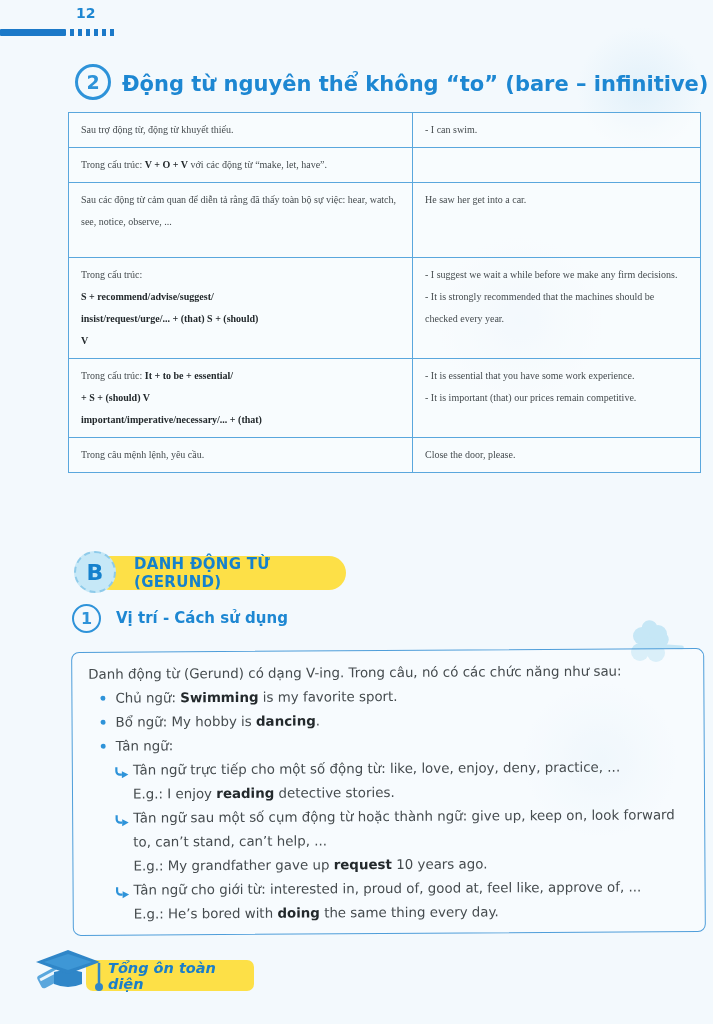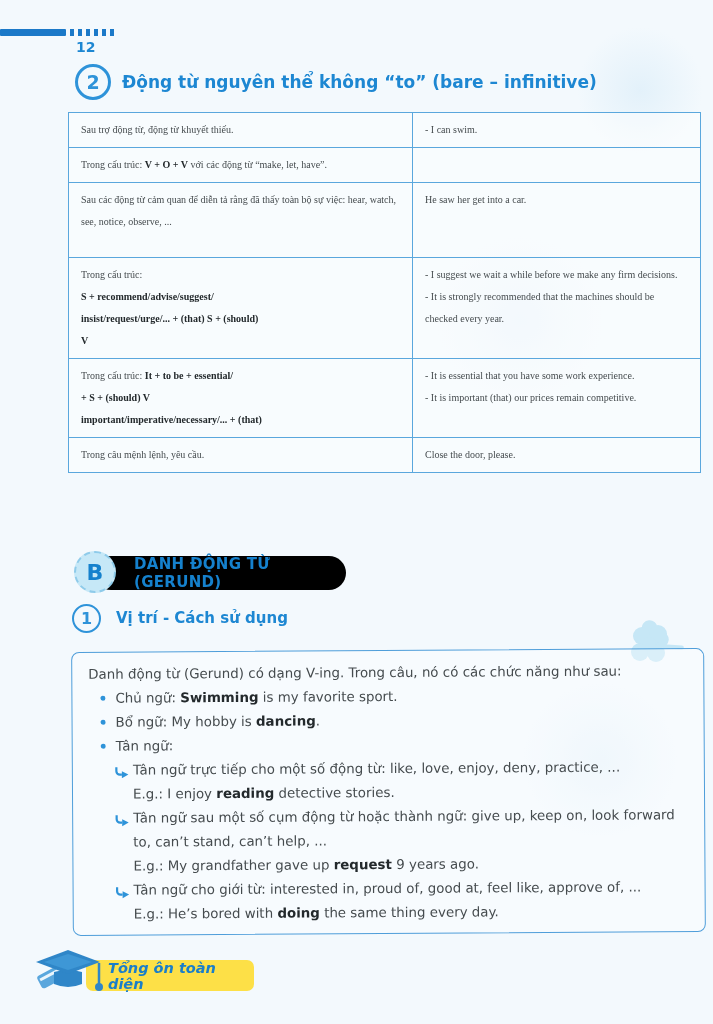"12" .page-num { margin-top: 34px -> none }
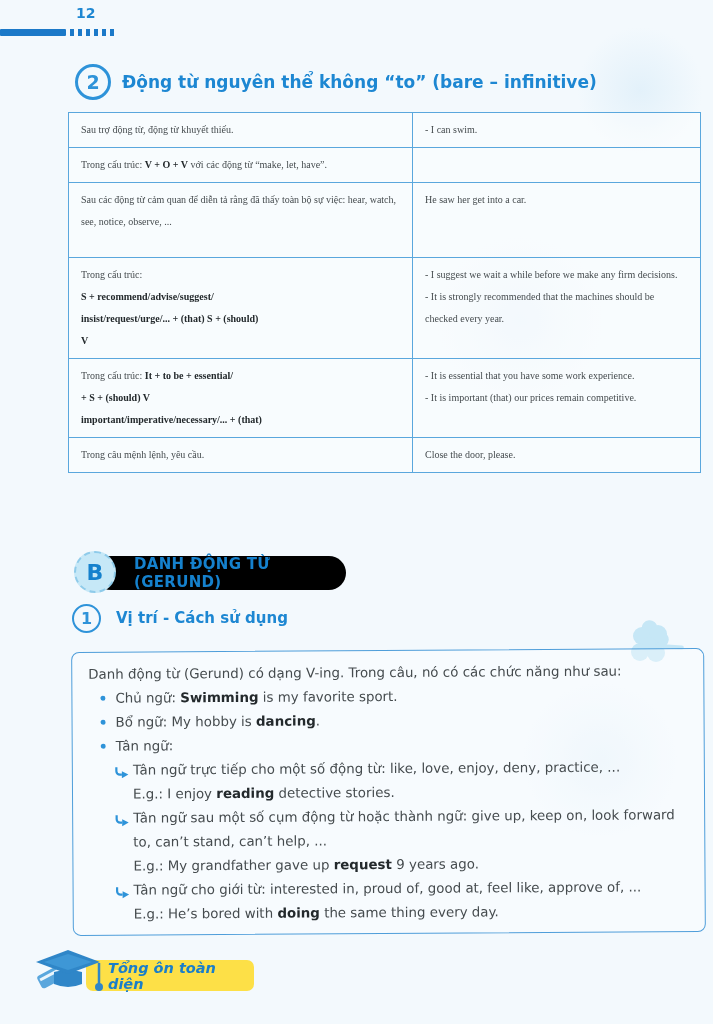"Động từ nguyên thể không" .sec2-title { font-size: 17px -> 21px }
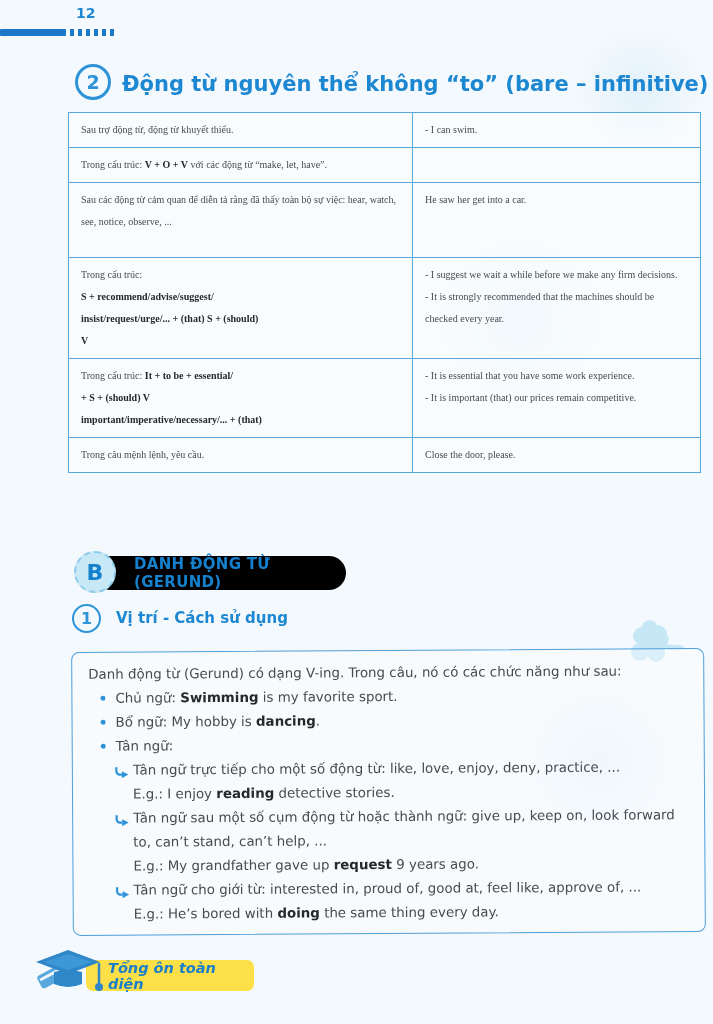"DANH ĐỘNG TỪ (GERUND)" .b-pill { background: #000000 -> #fde047 }
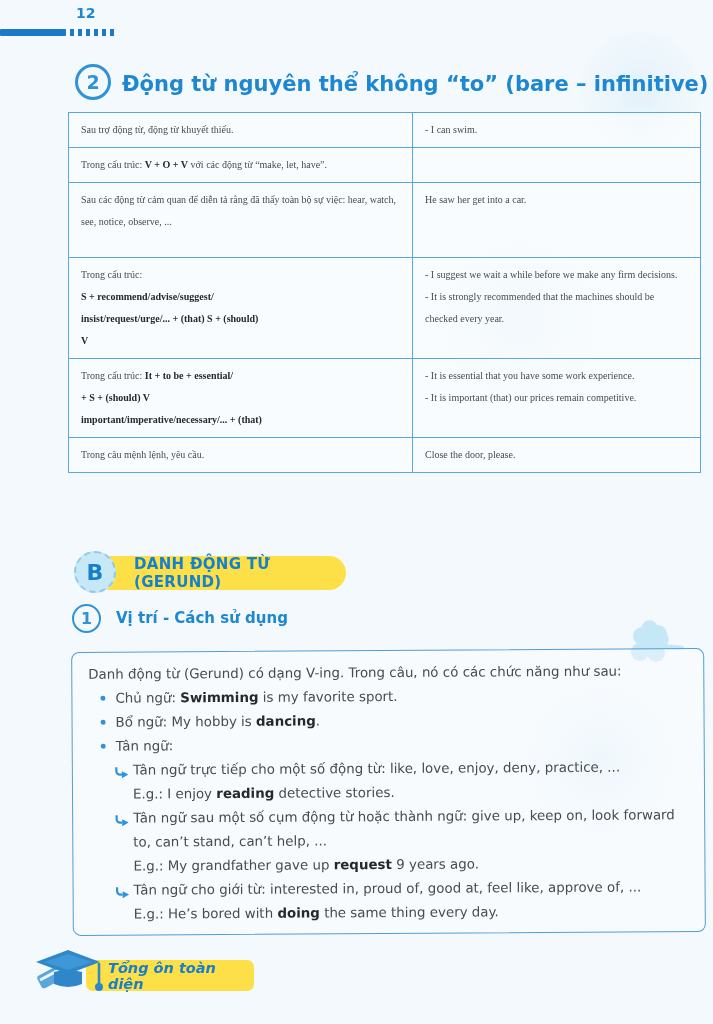"9 years ago." span { text: 9 -> 10 }
